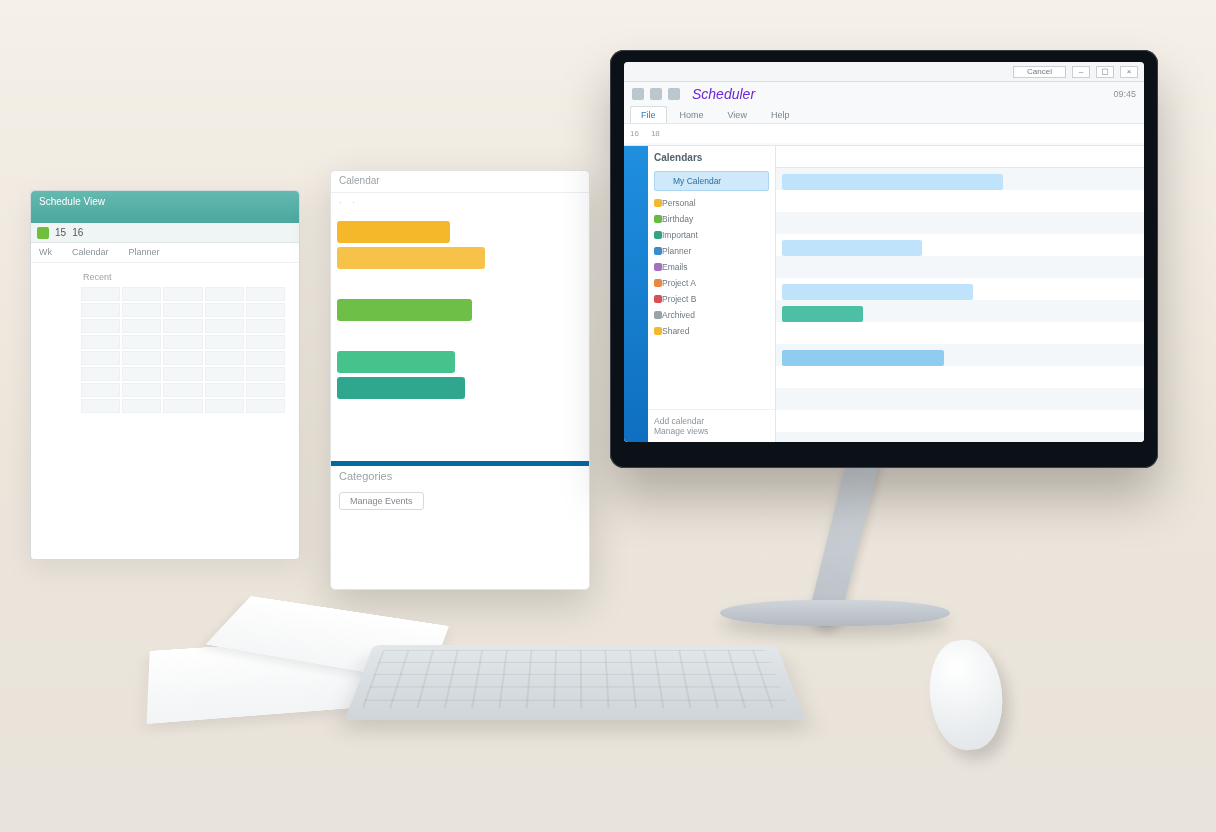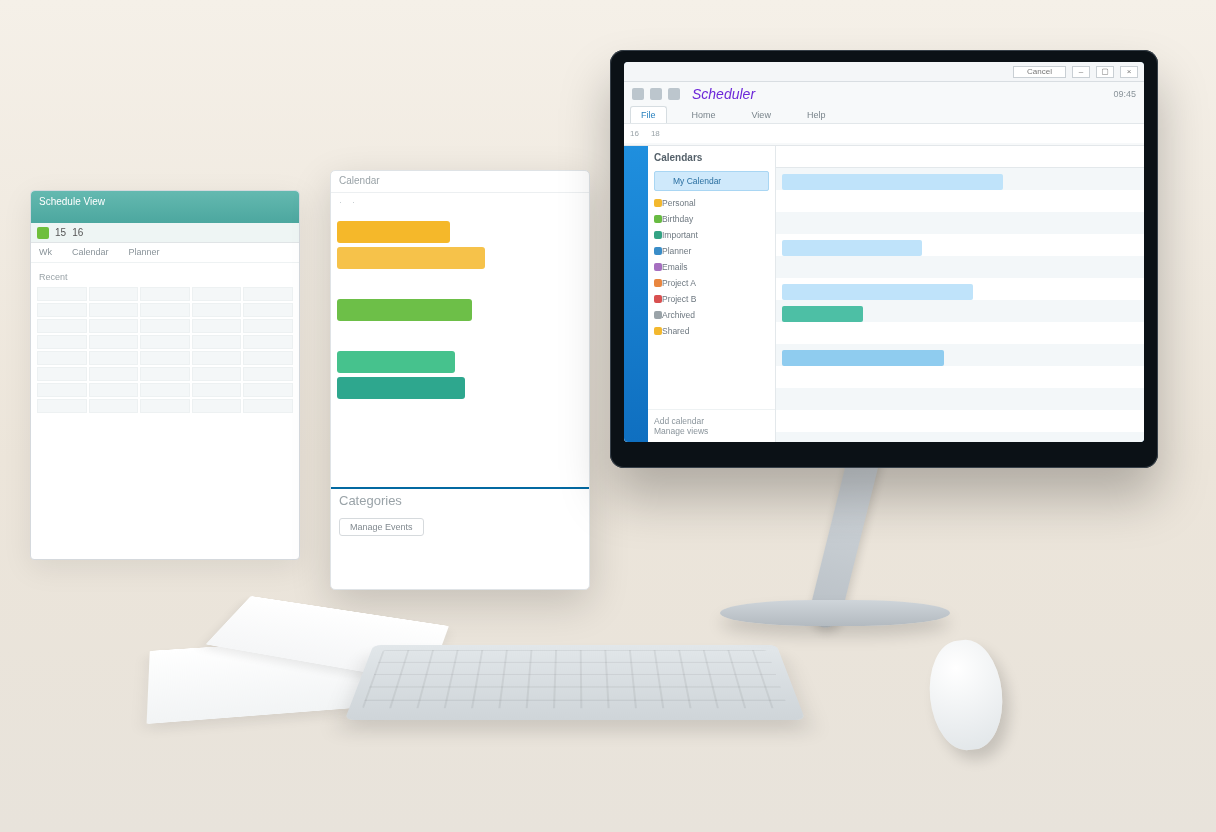"File" .ribbon-tabs { gap: 14px -> 2px }
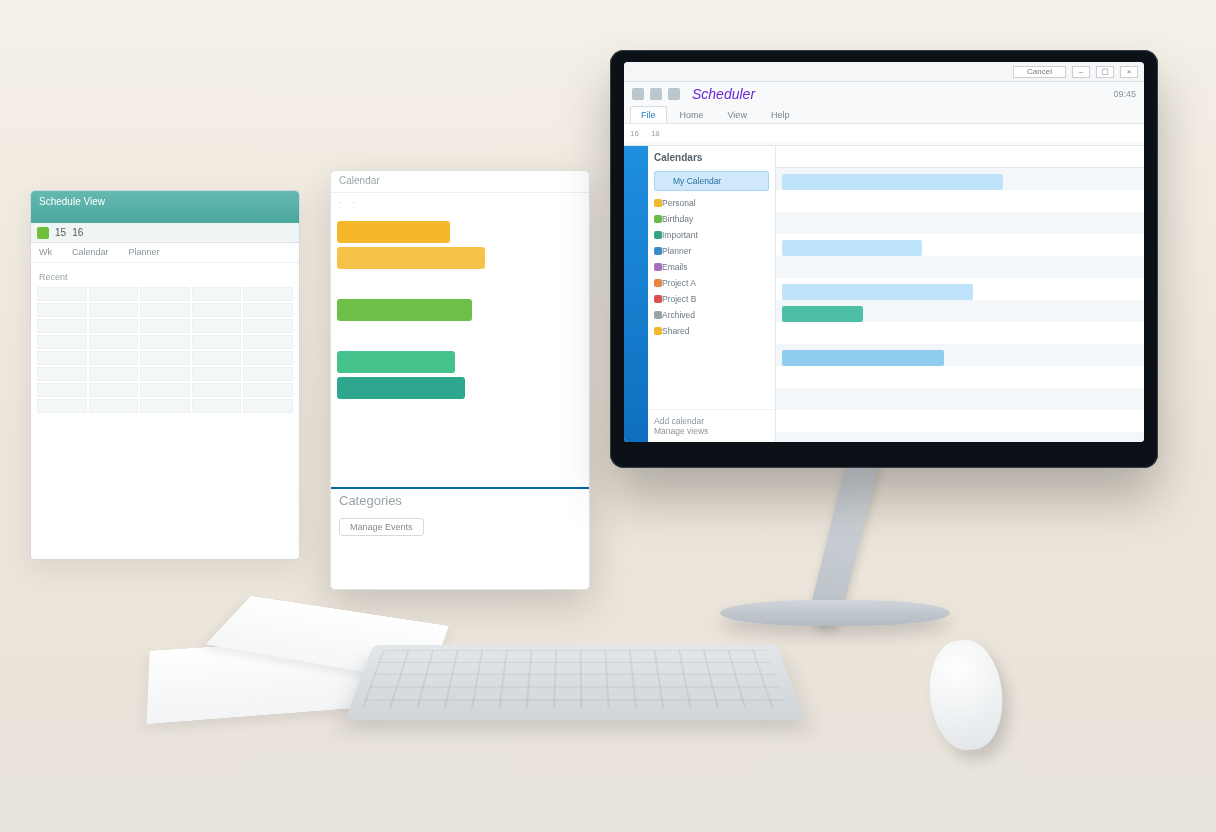"Recent" .panel-left .body { margin-left: none -> 36px; padding: 6px 4px -> 6px 12px }
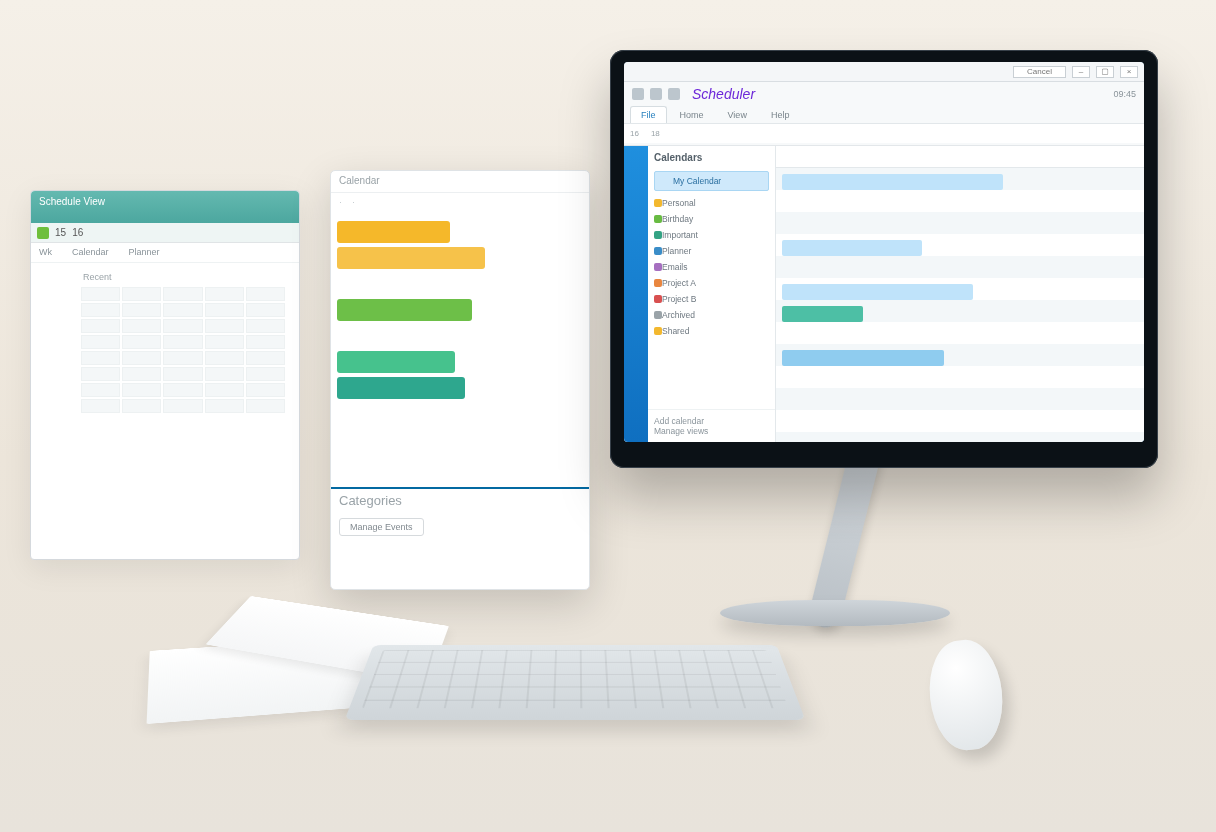"Categories" .panel-mid .foot-label { border-top: 2px solid #0369a1 -> 5px solid #0369a1; font-size: 13px -> 11px; margin-top: 26px -> none }
